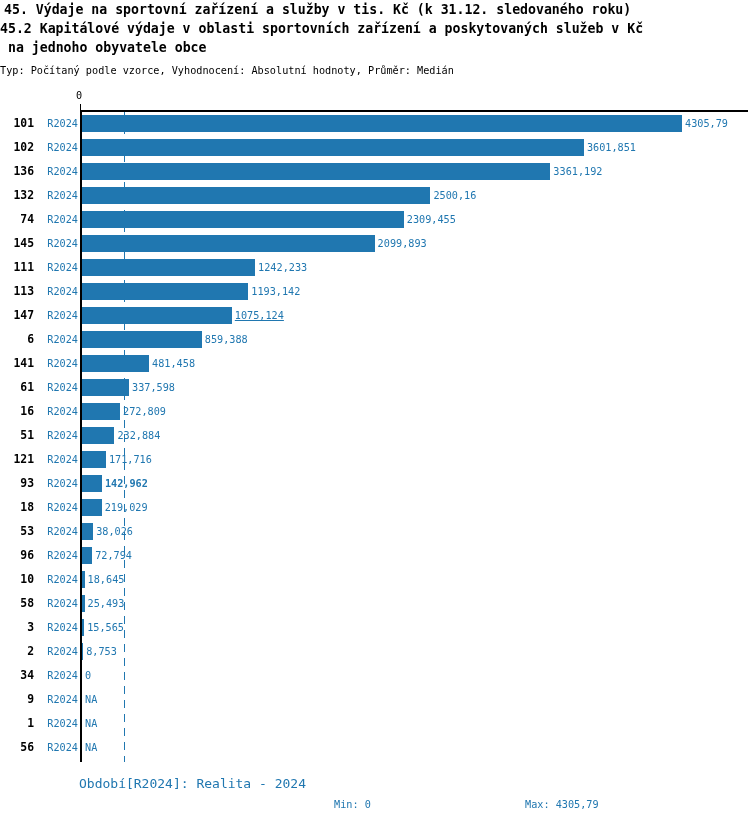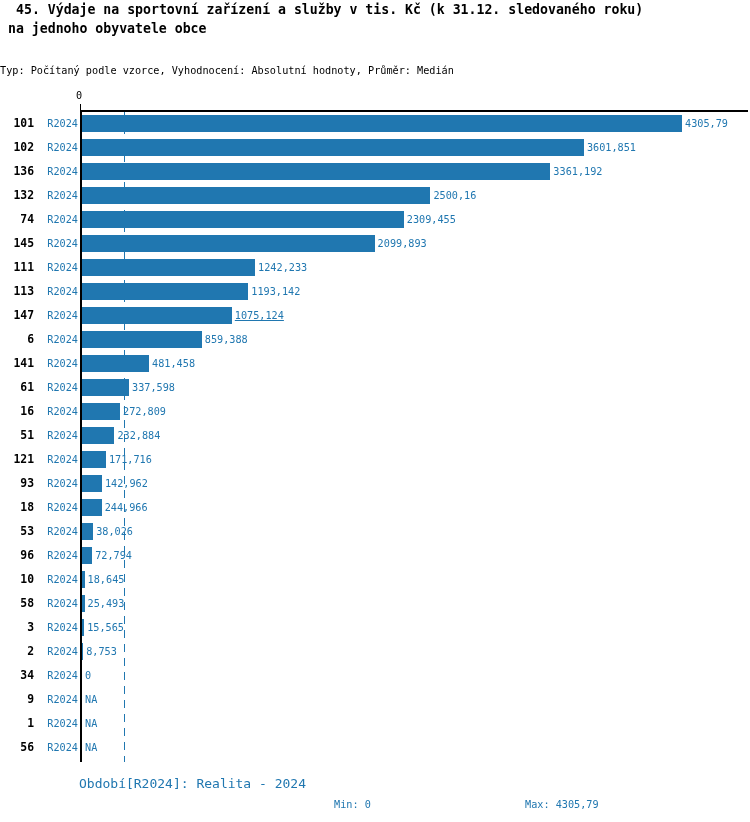"45. Výdaje na sportovní zařízení" .title-line.l1 { padding-left: 16px -> 4px }
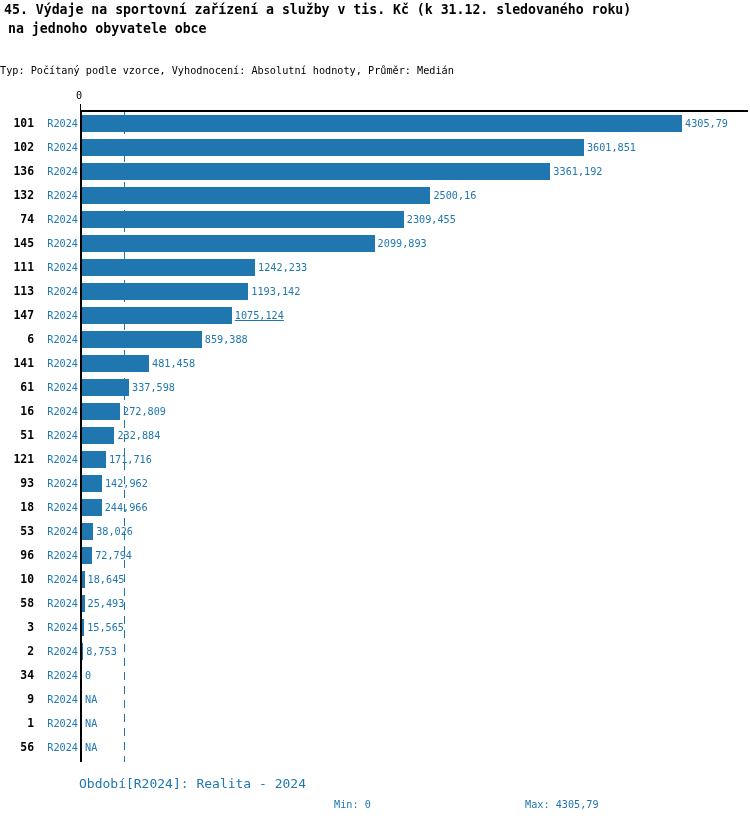"45.2 Kapitálové výdaje v oblasti" div.title-line { html: none -> <div>45.2 Kapitálové výdaje v oblasti sportovních zařízení a poskytovaných služeb v Kč</div> }
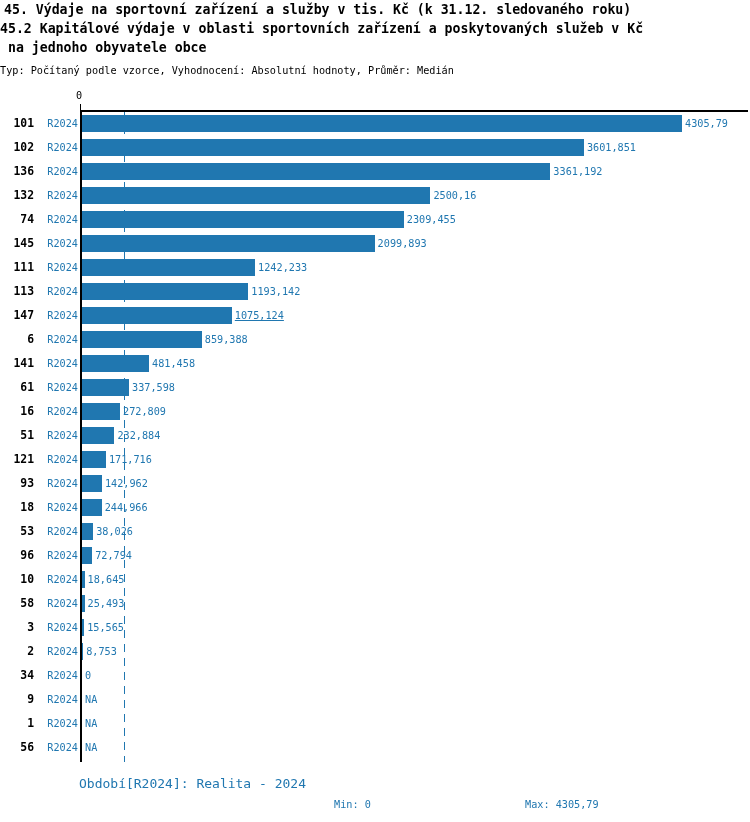"142,962" div.value { font-weight: none -> bold }
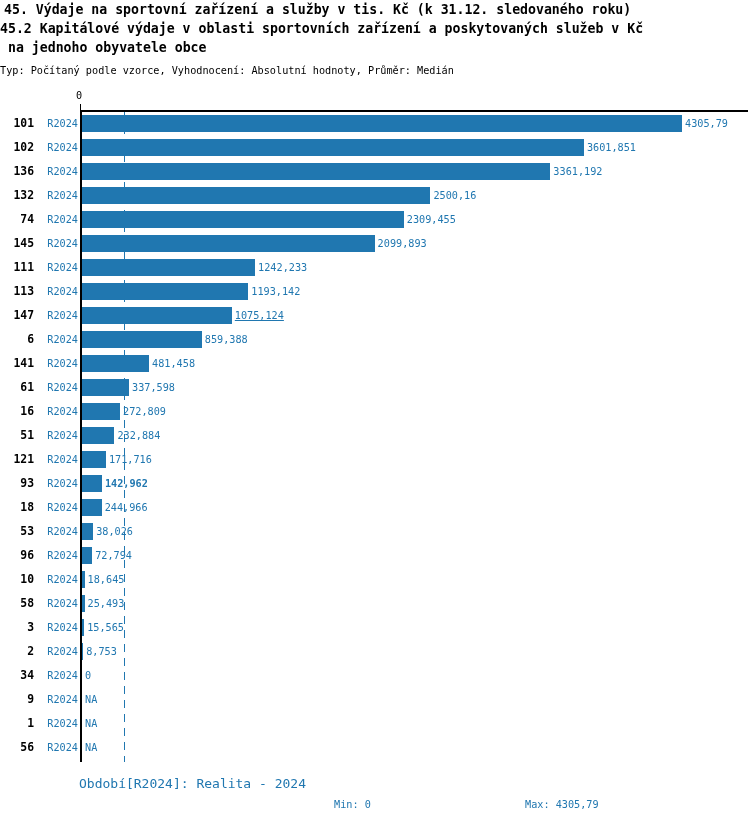"244,966" div.value { text: 244,966 -> 219,029 }
